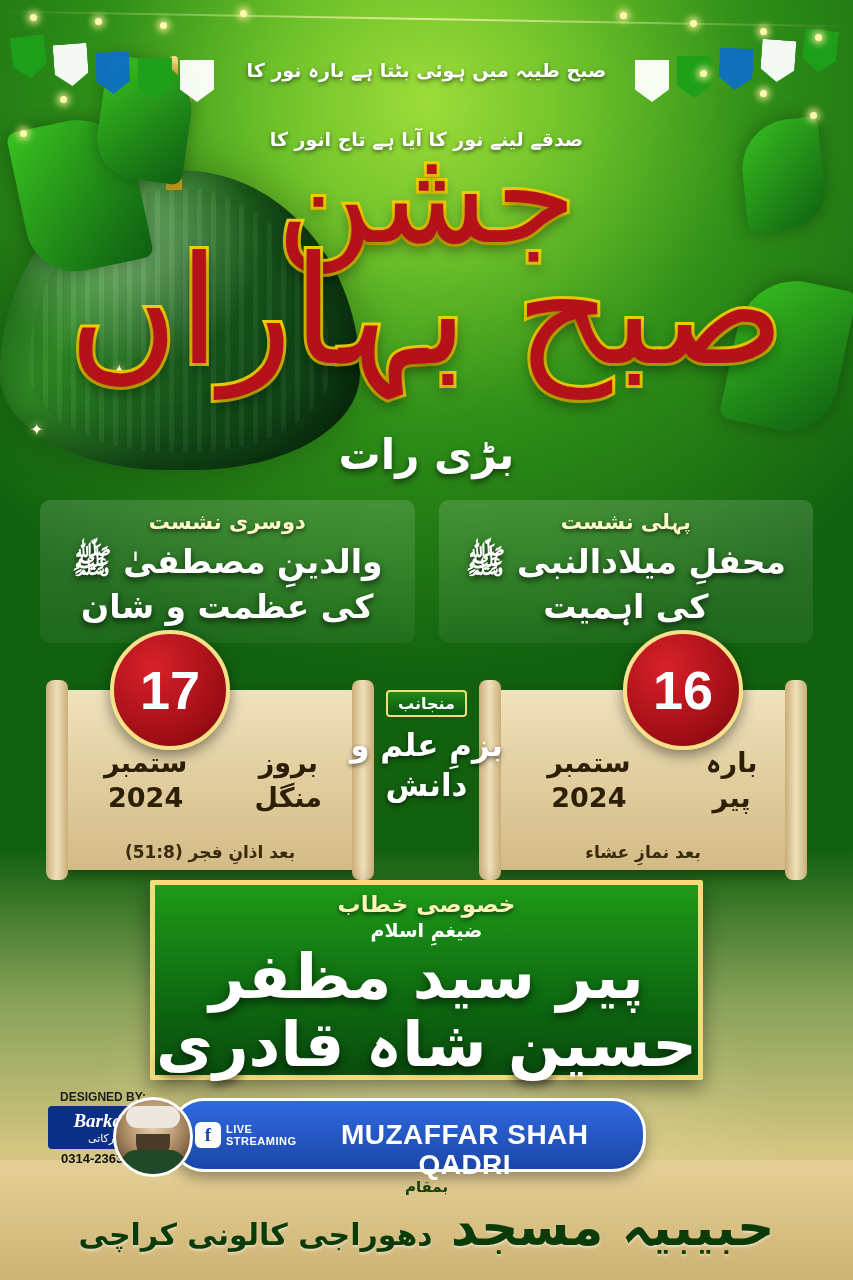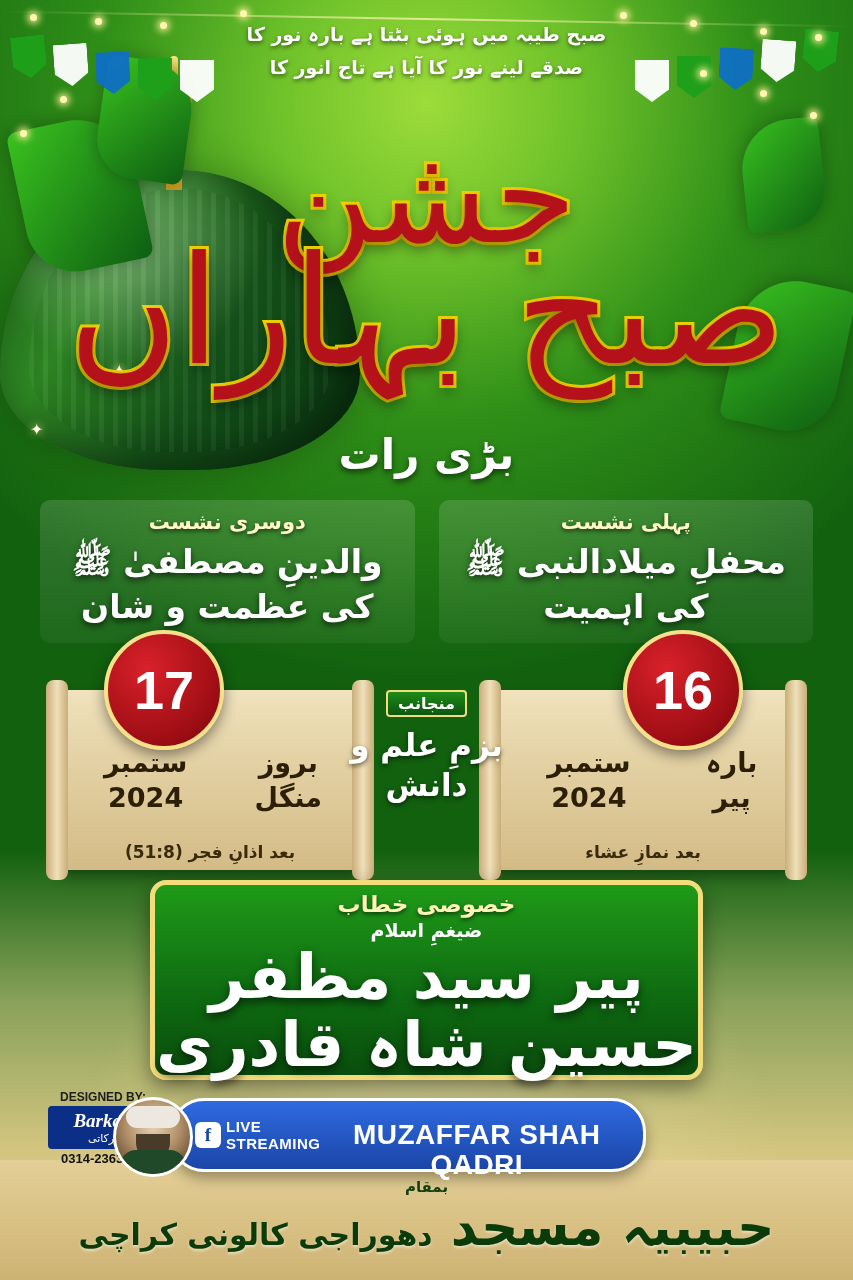"صبح طیبہ میں ہوئی بٹتا" .top-couplet div { margin-top: none -> 36px }
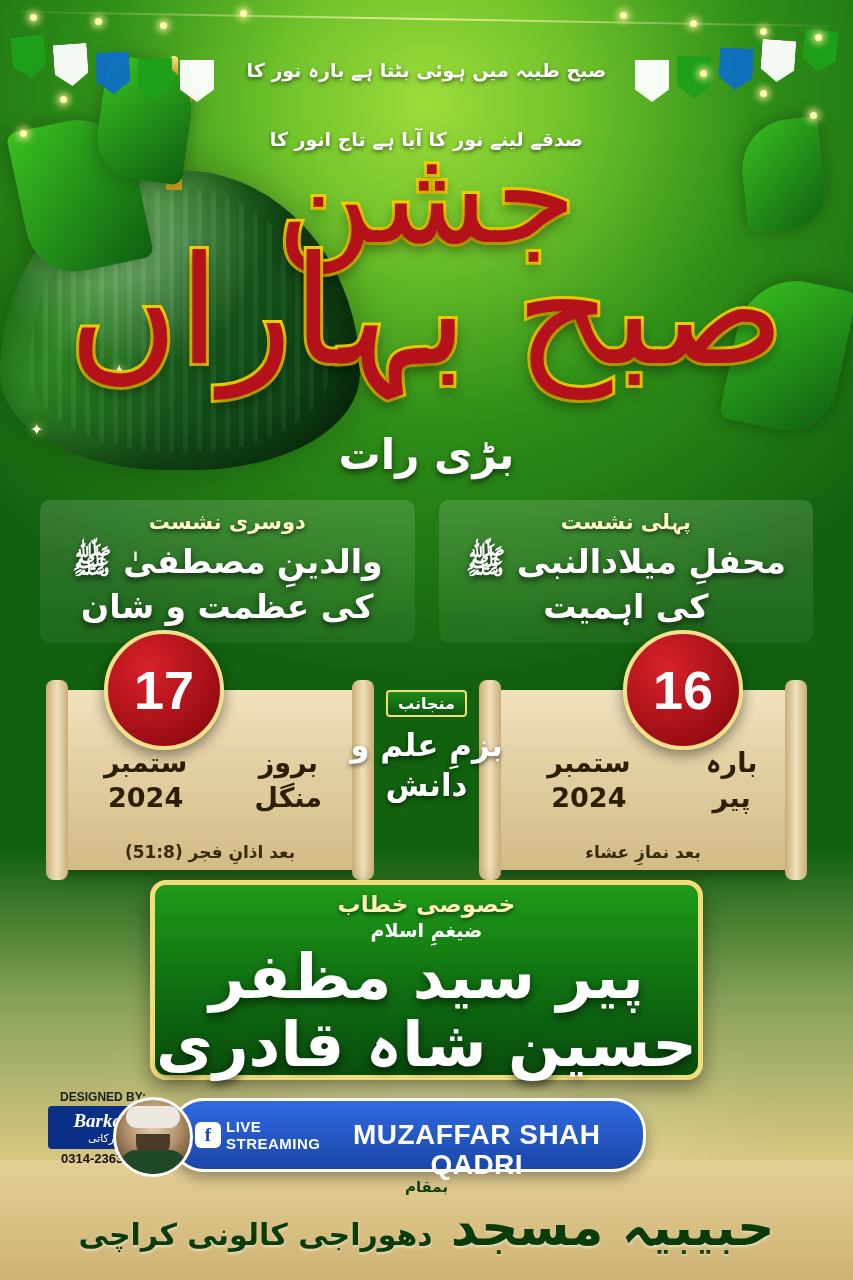"17" .daybadge-left { left: 104px -> 110px }
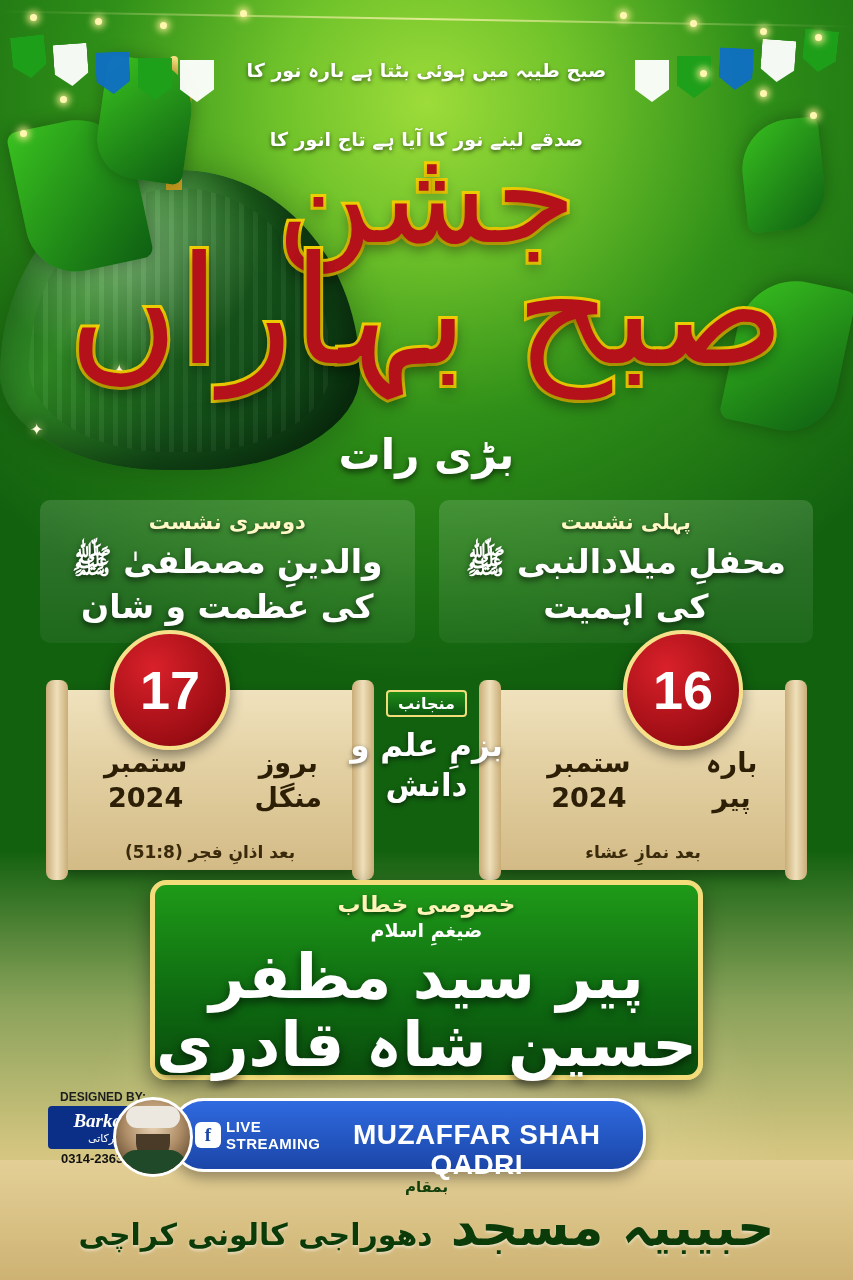"خصوصی خطاب" .speaker-panel { border-radius: 16px -> 2px }
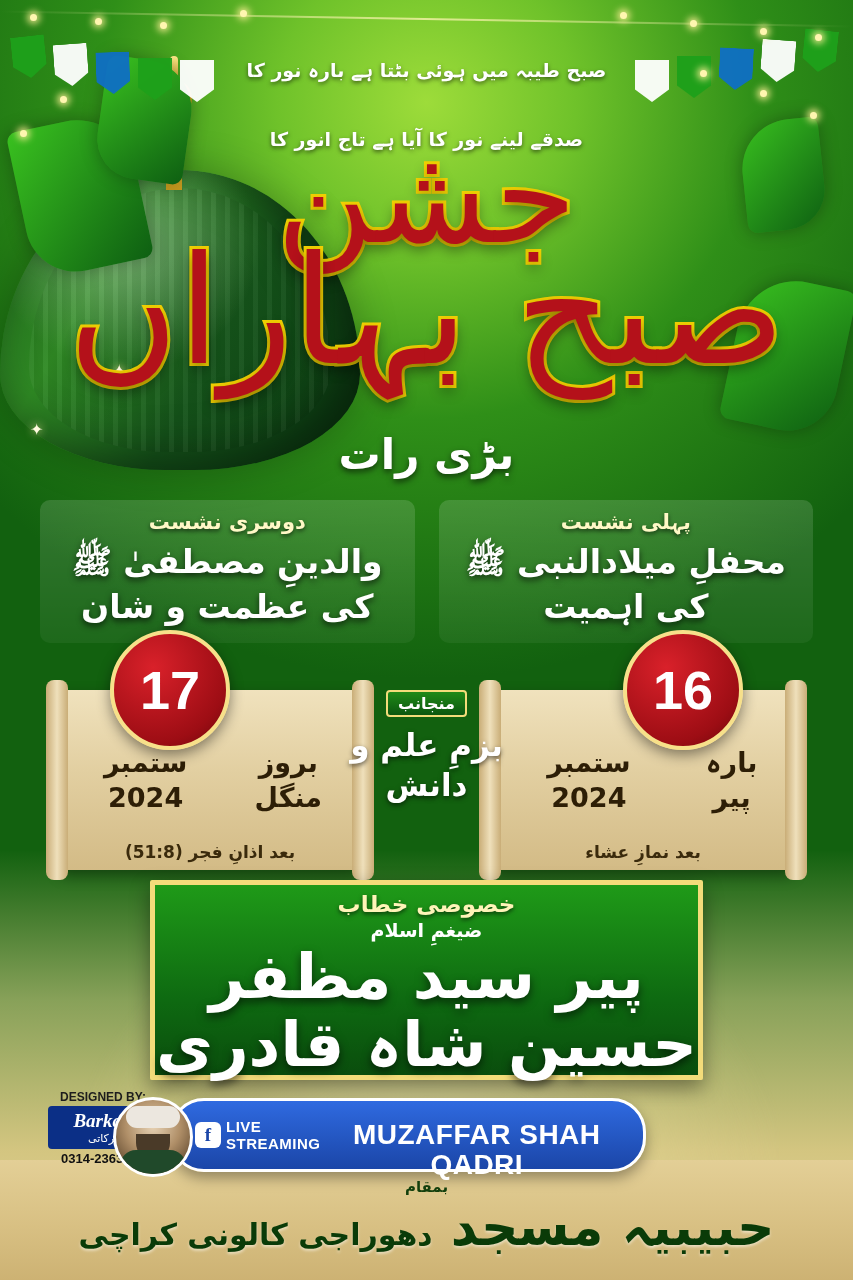"LIVE" .livelbl { font-size: 15px -> 11px }
